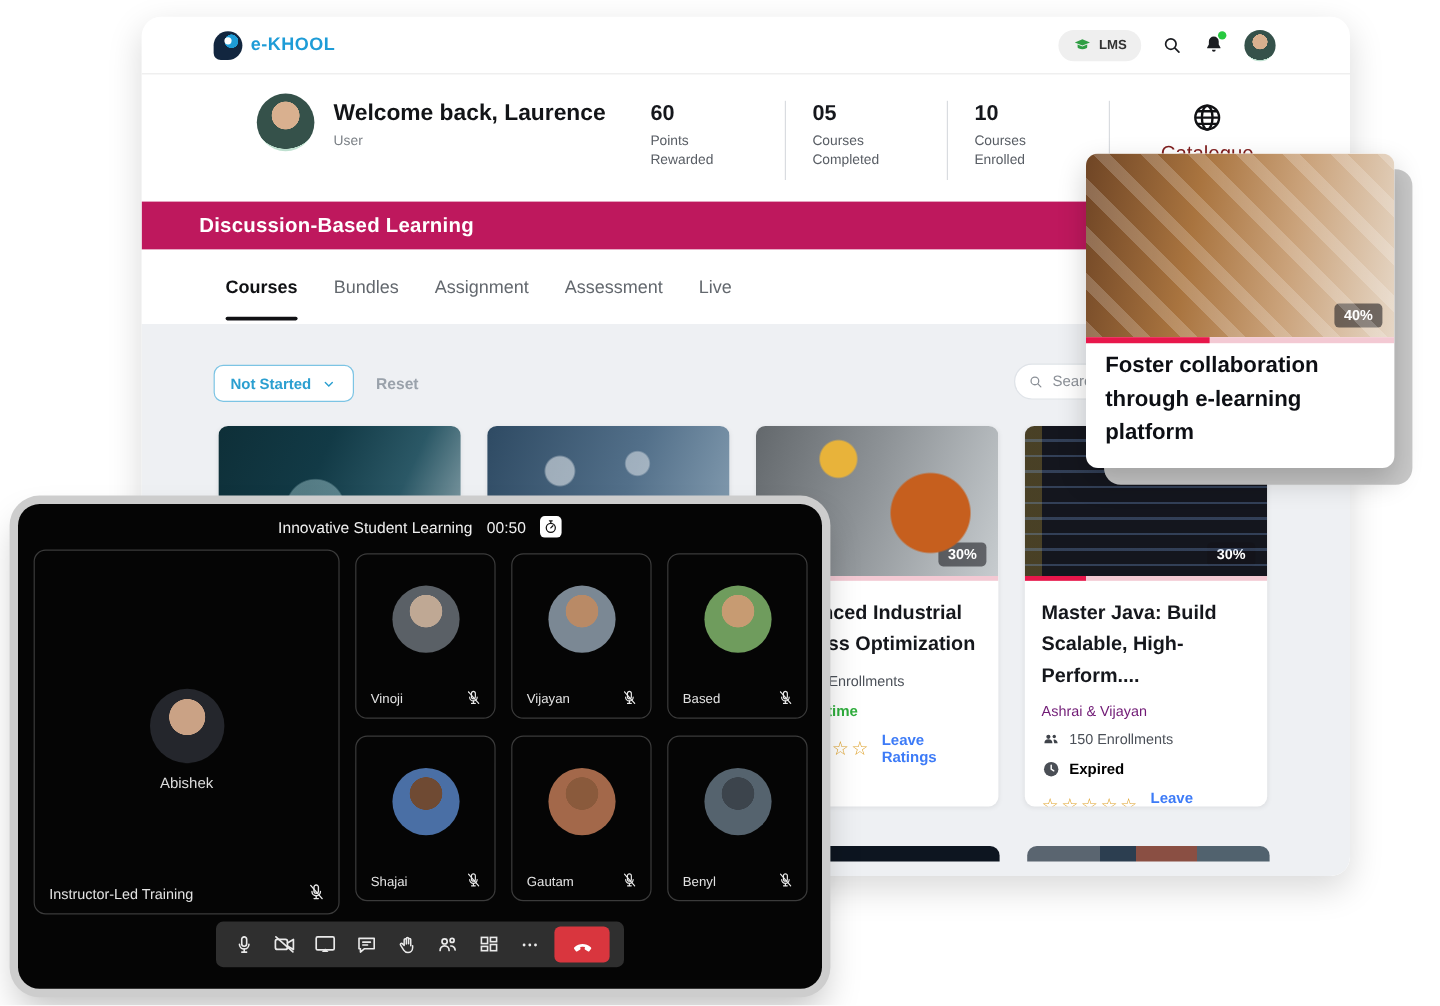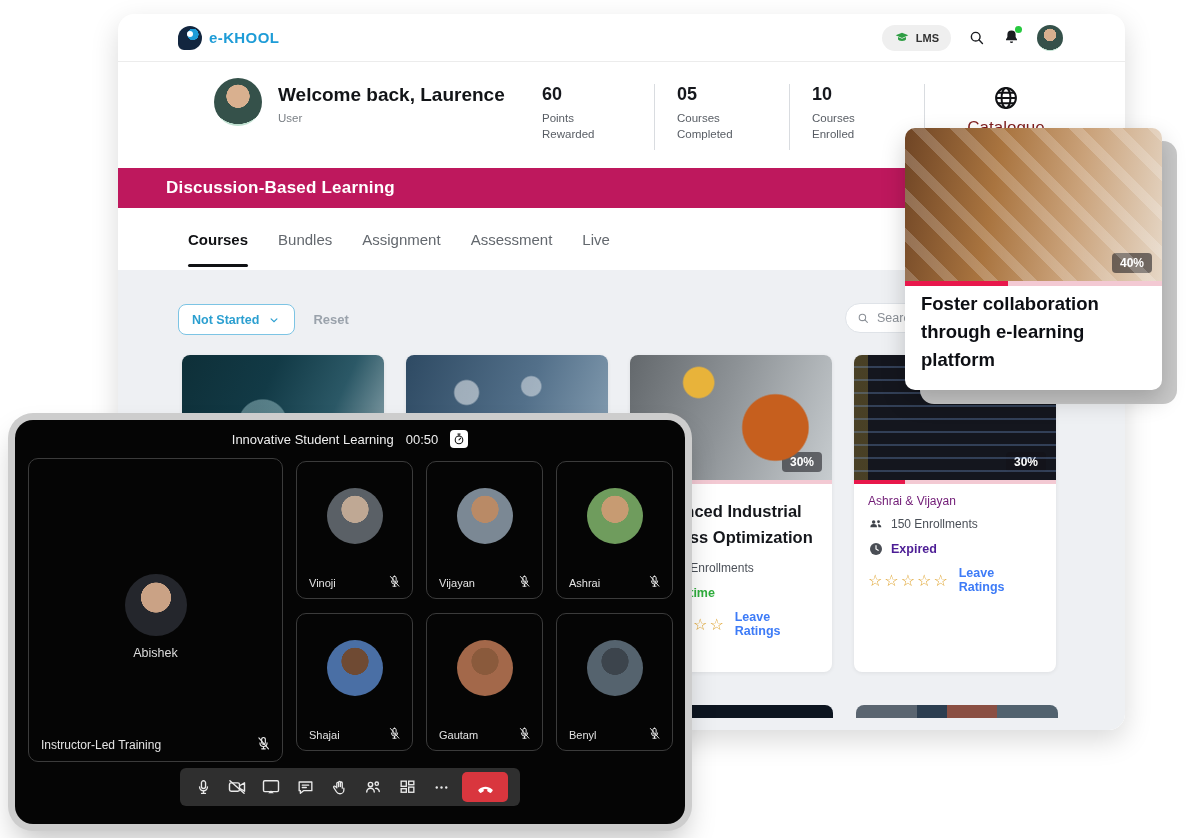"Master Java: Build Scalable," div.c-title { html: none -> <div>Master Java: Build Scalable, High-Perform....</div> }
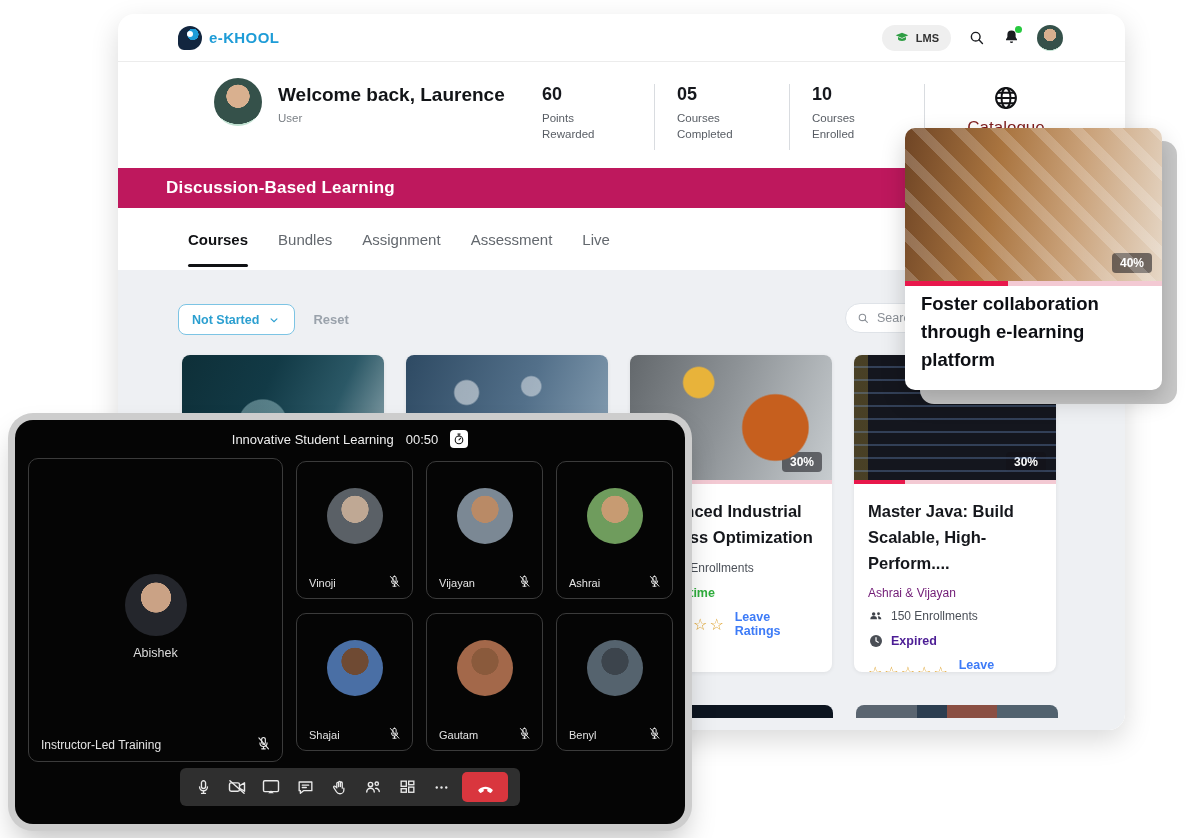"Ashrai" span.foot-name { text: Ashrai -> Based }
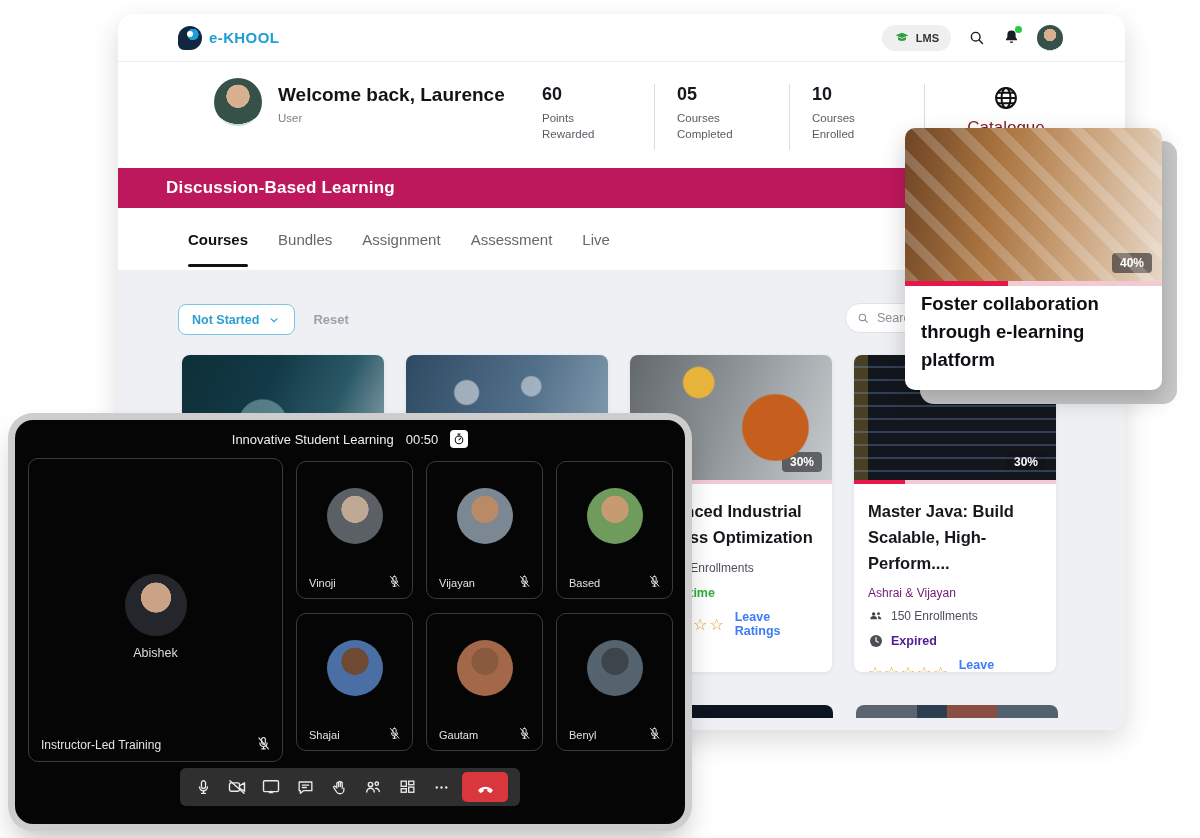"Expired" .c-status.pink { color: #4c1d95 -> #000000 }
